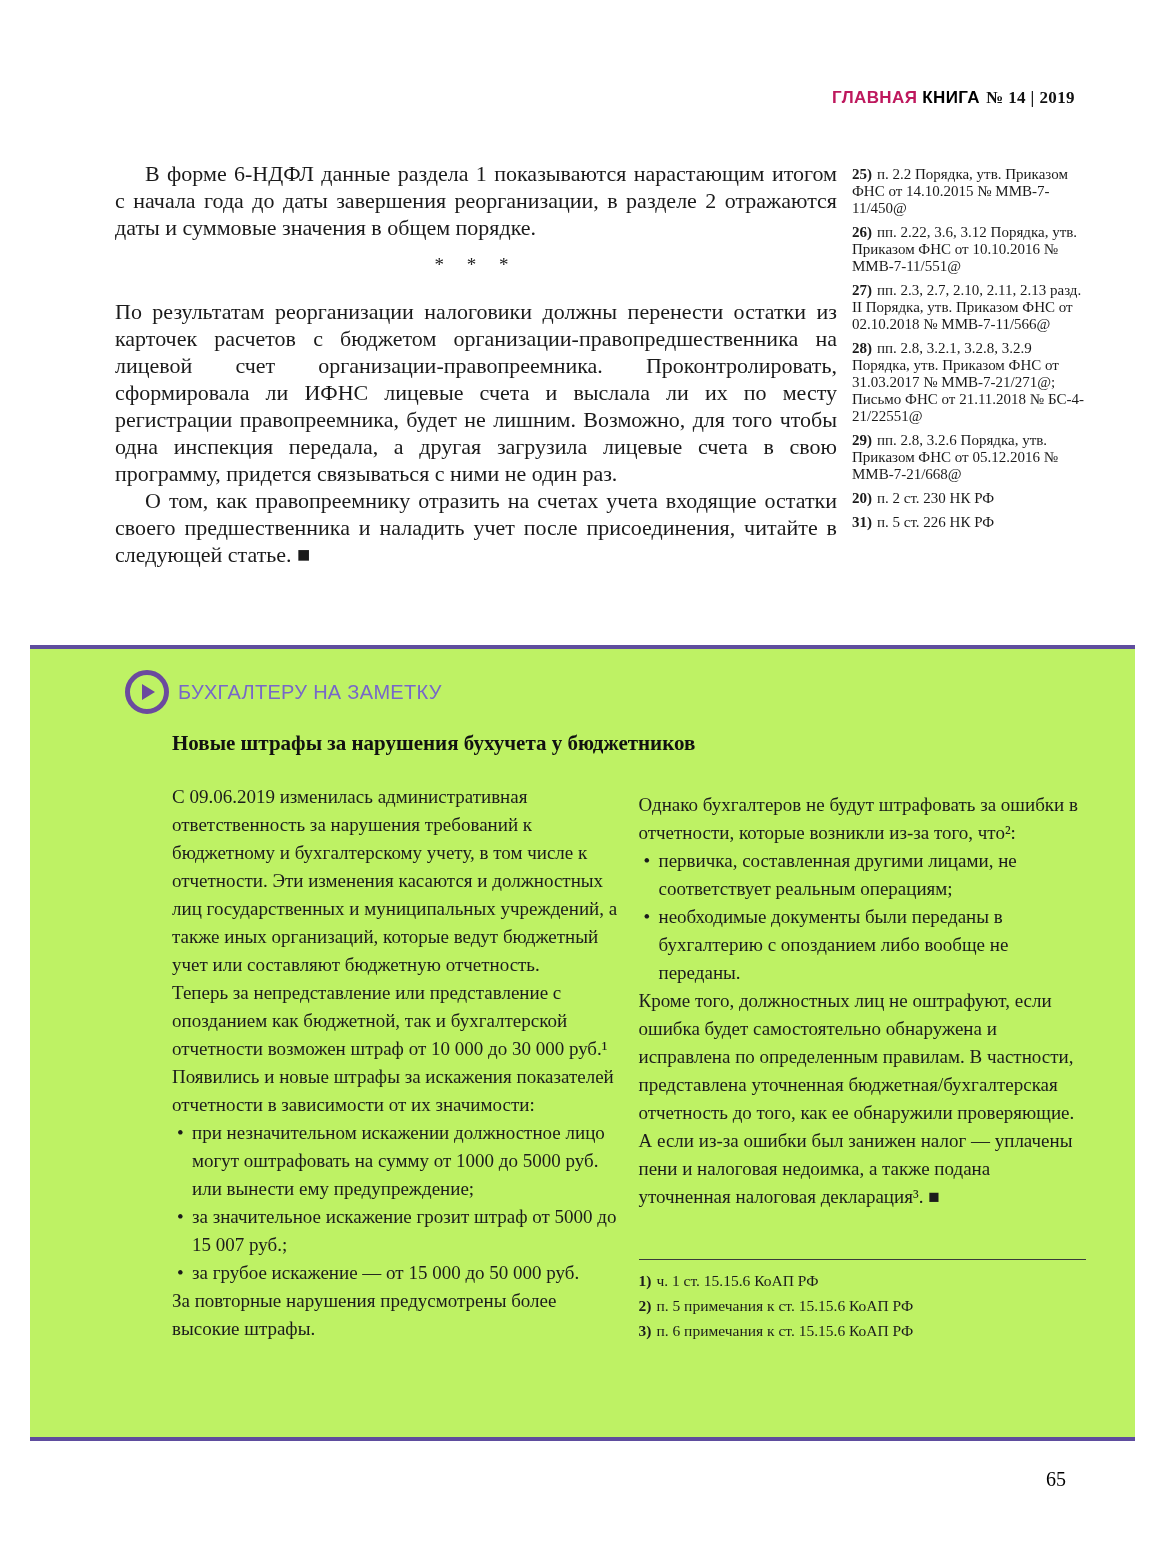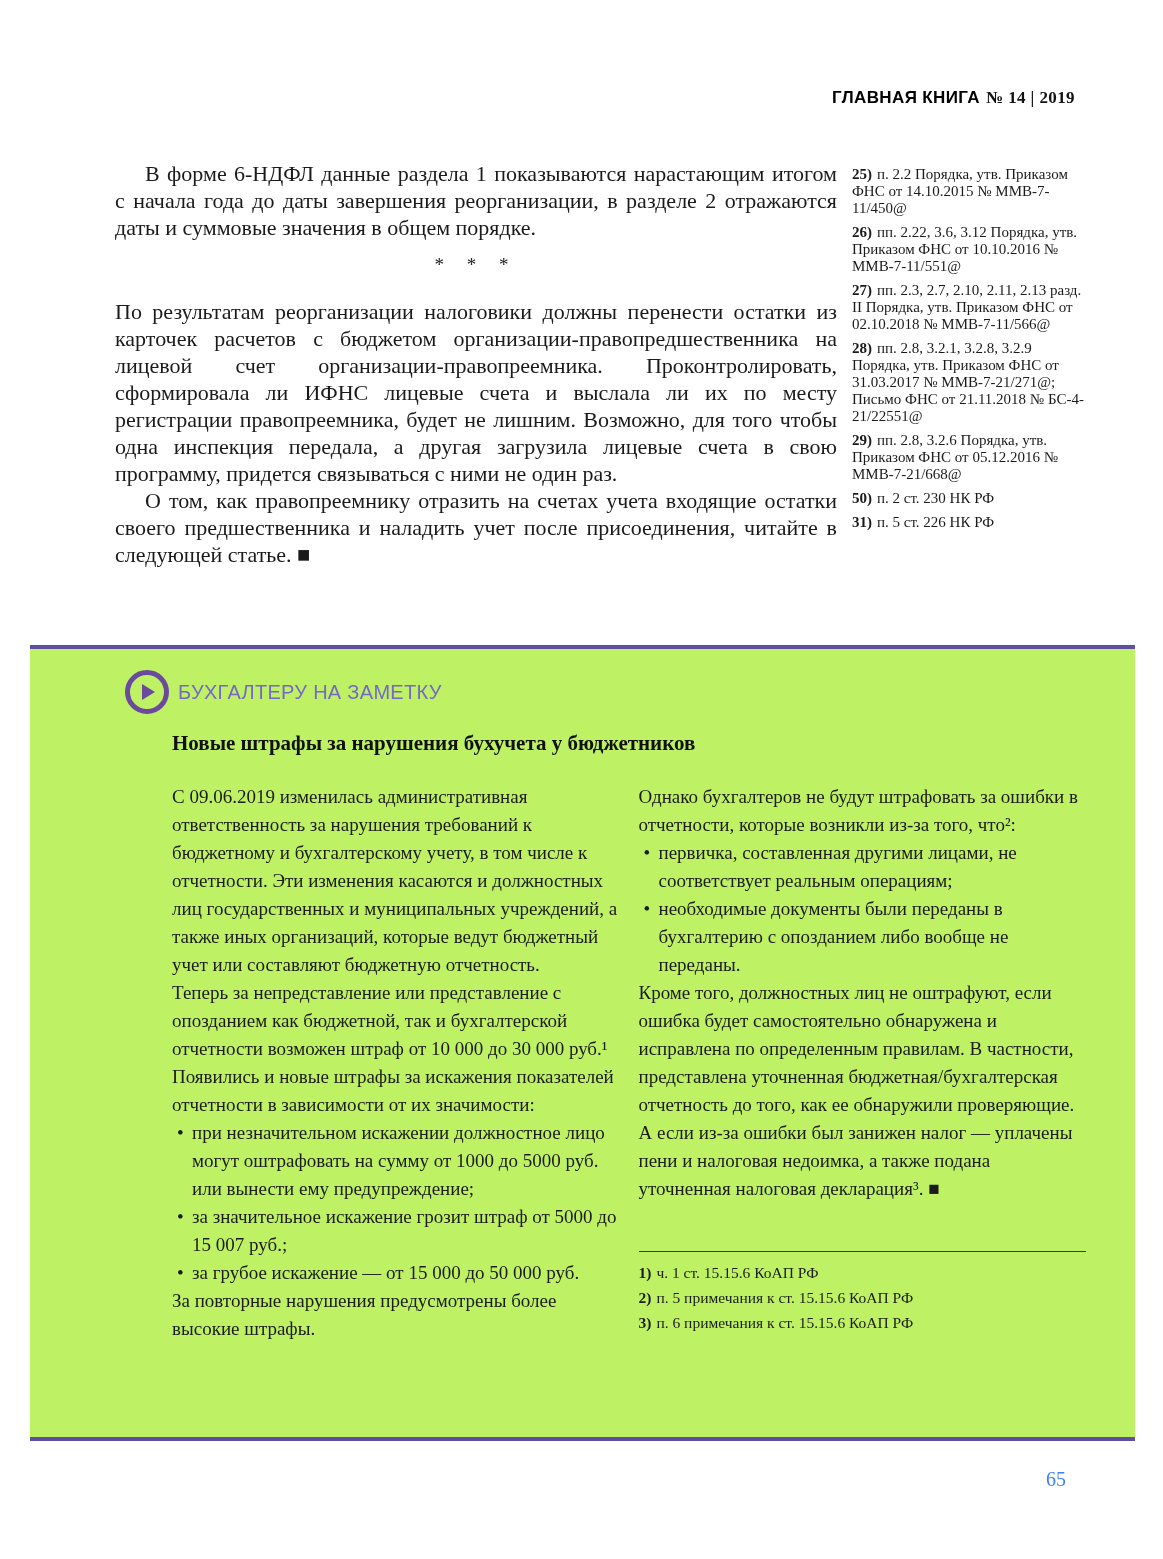"ГЛАВНАЯ" .brand-black { color: #000000 -> #be185d }
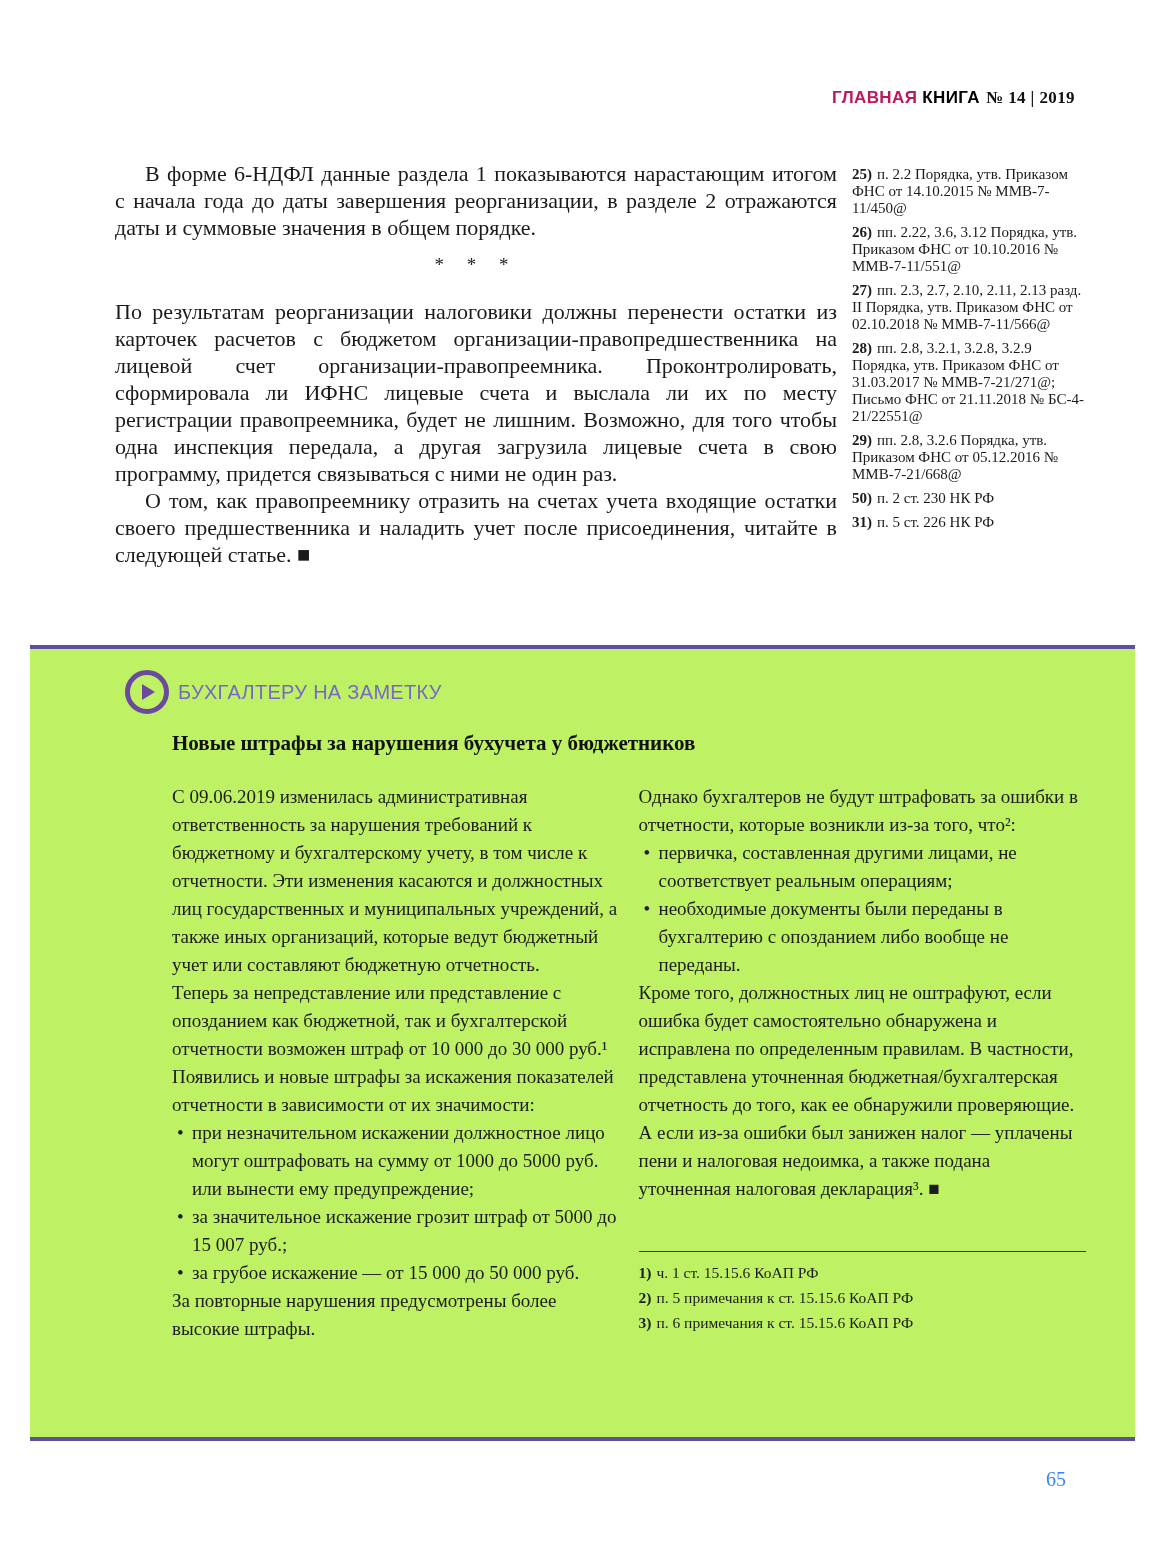"50)" b.fn-num { text: 50 -> 20 }
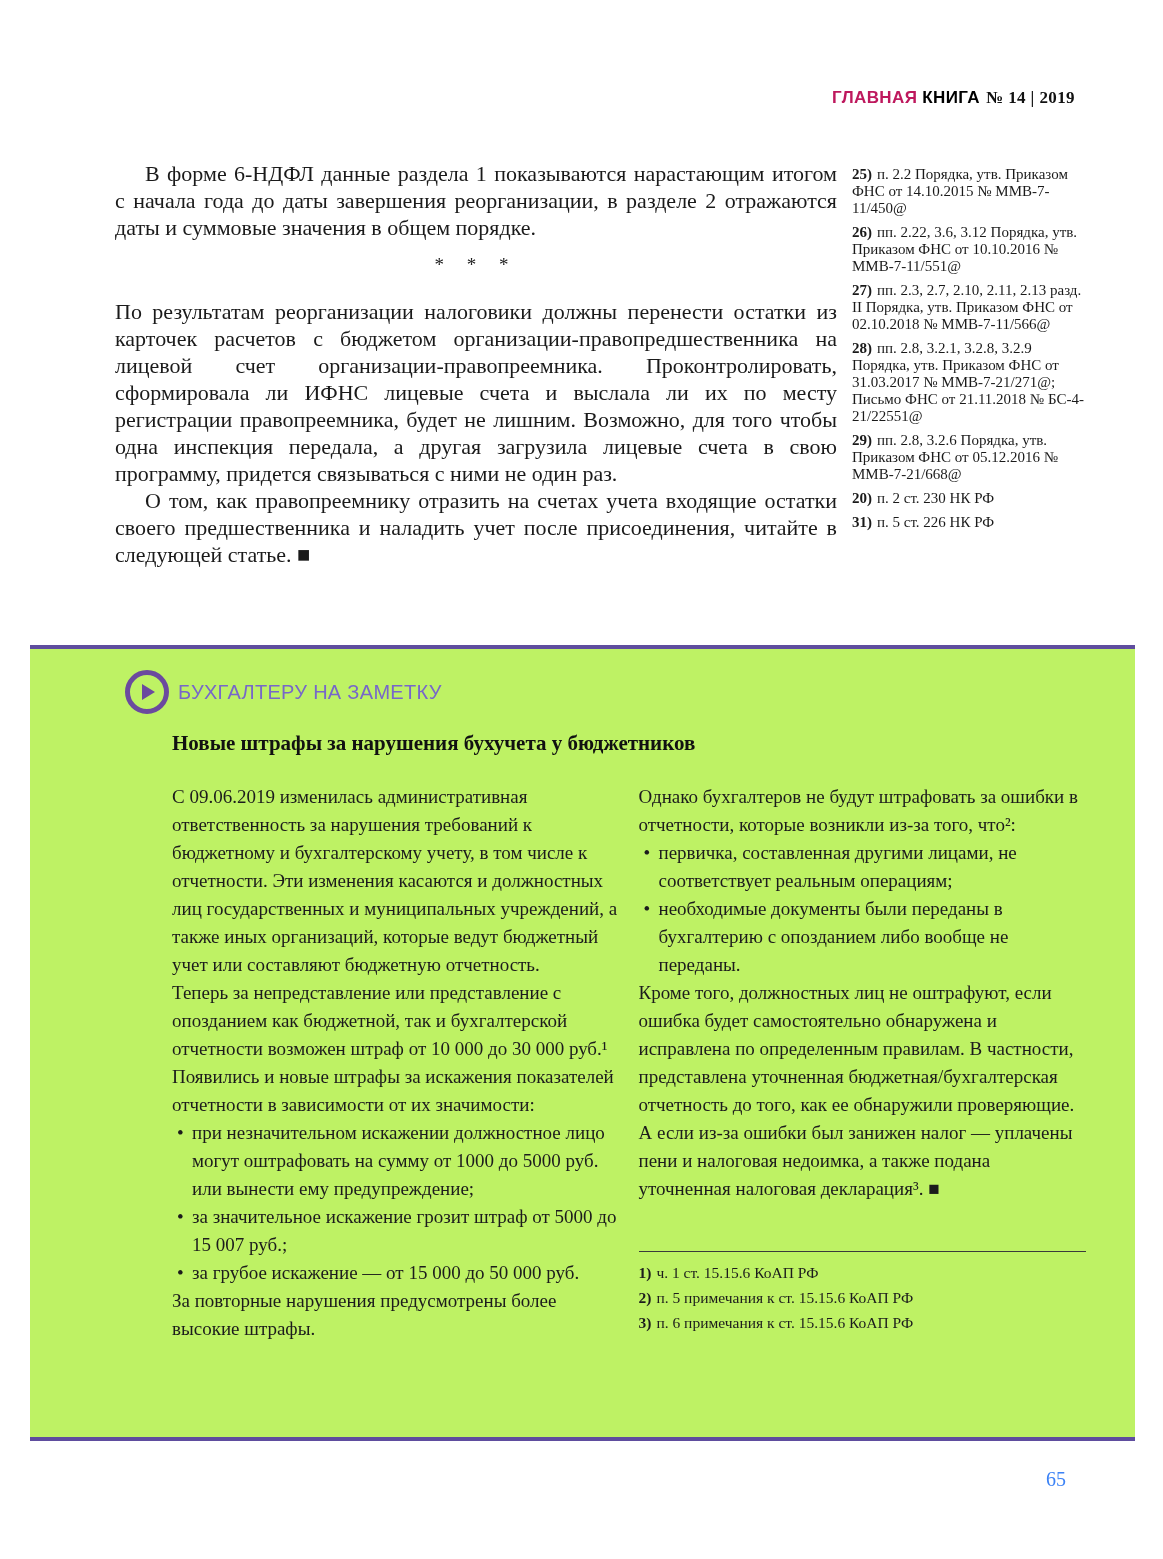"С 09.06.2019 изменилась административная" .note-columns { align-items: none -> flex-end }
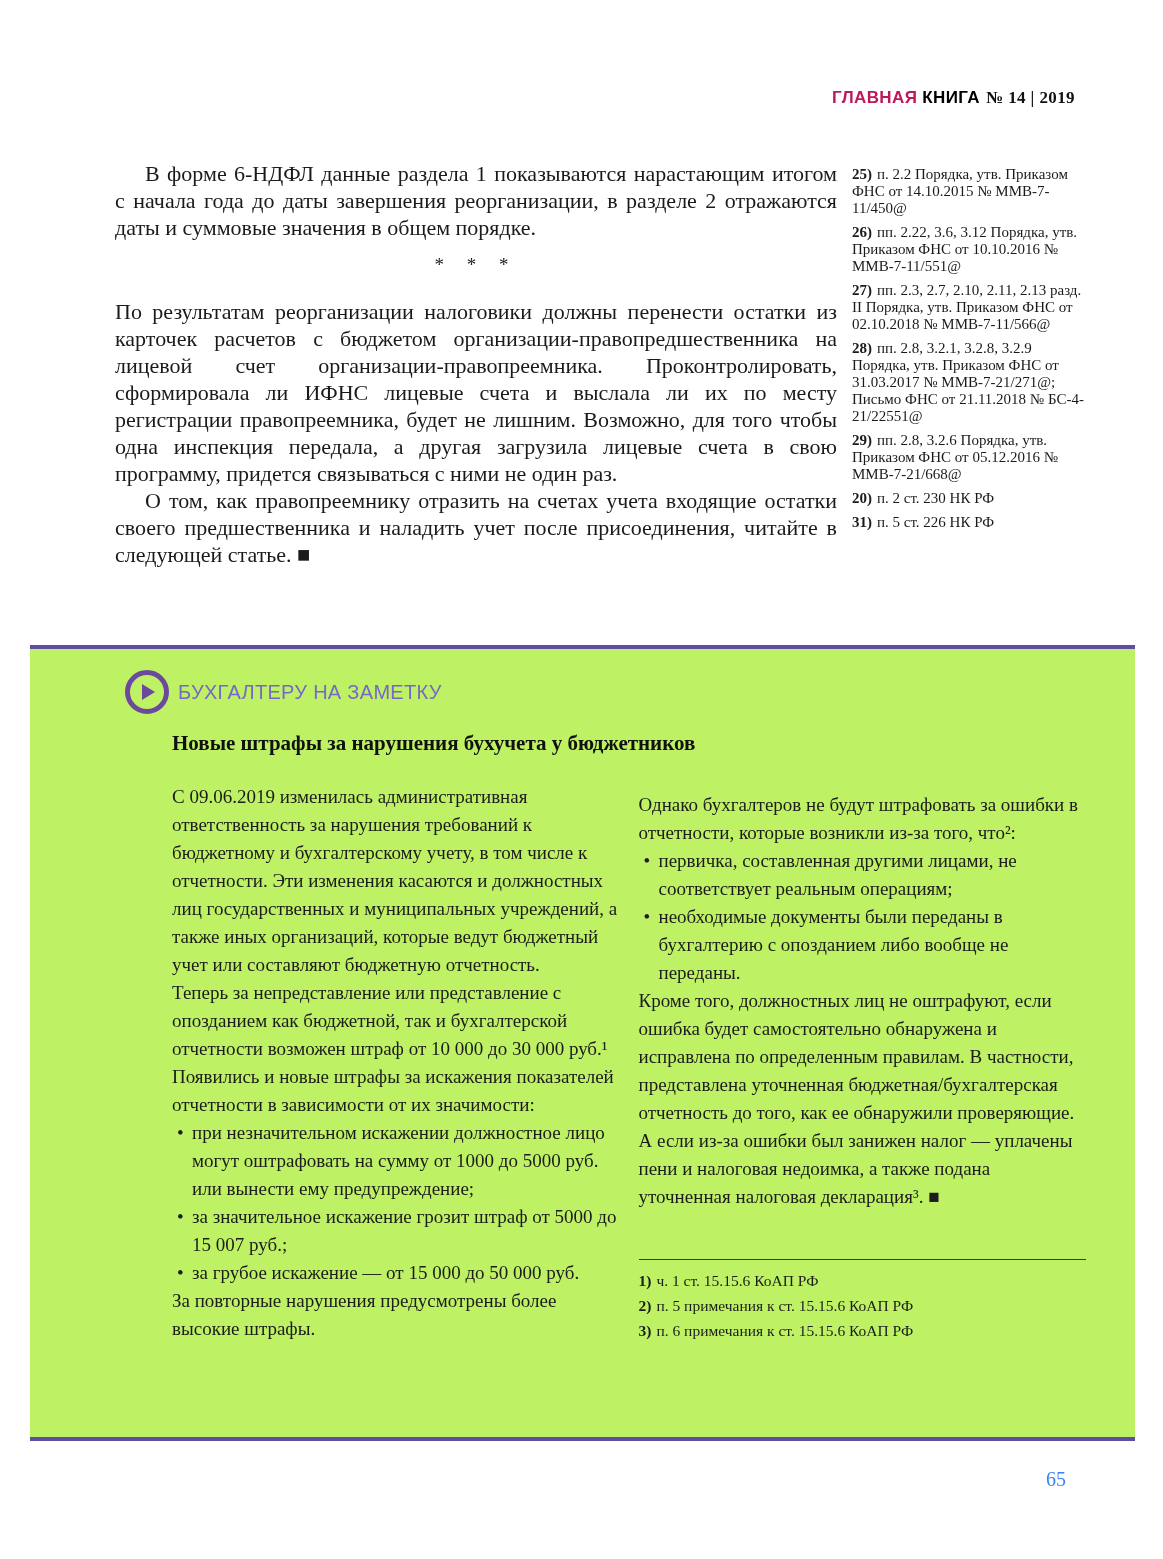"65" .page-number { color: #3b82f6 -> #000000 }
